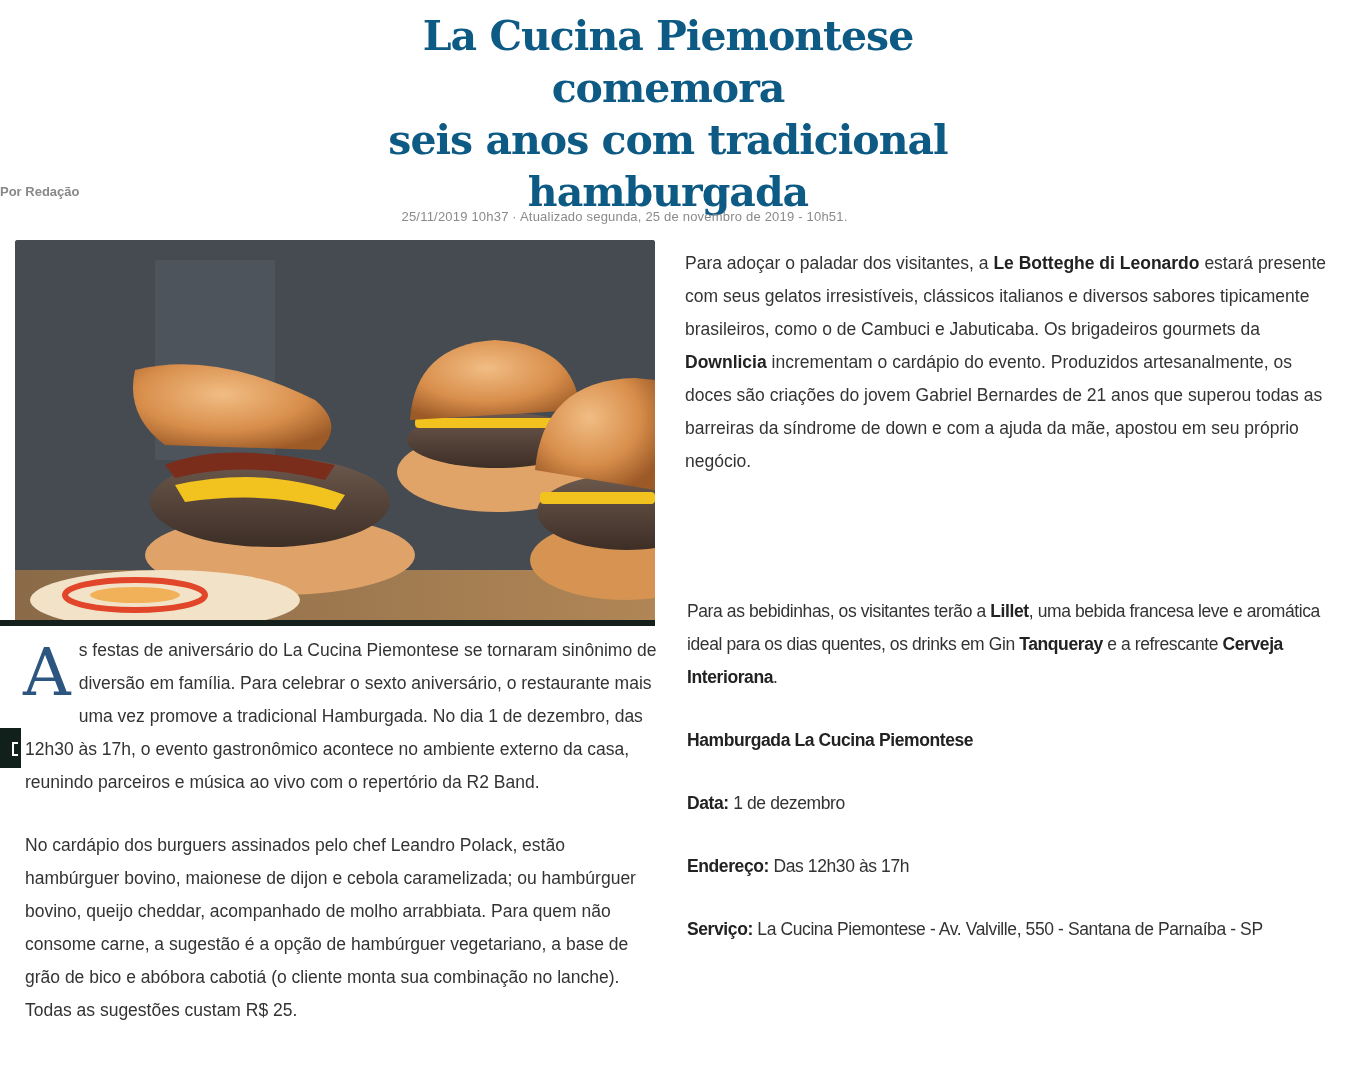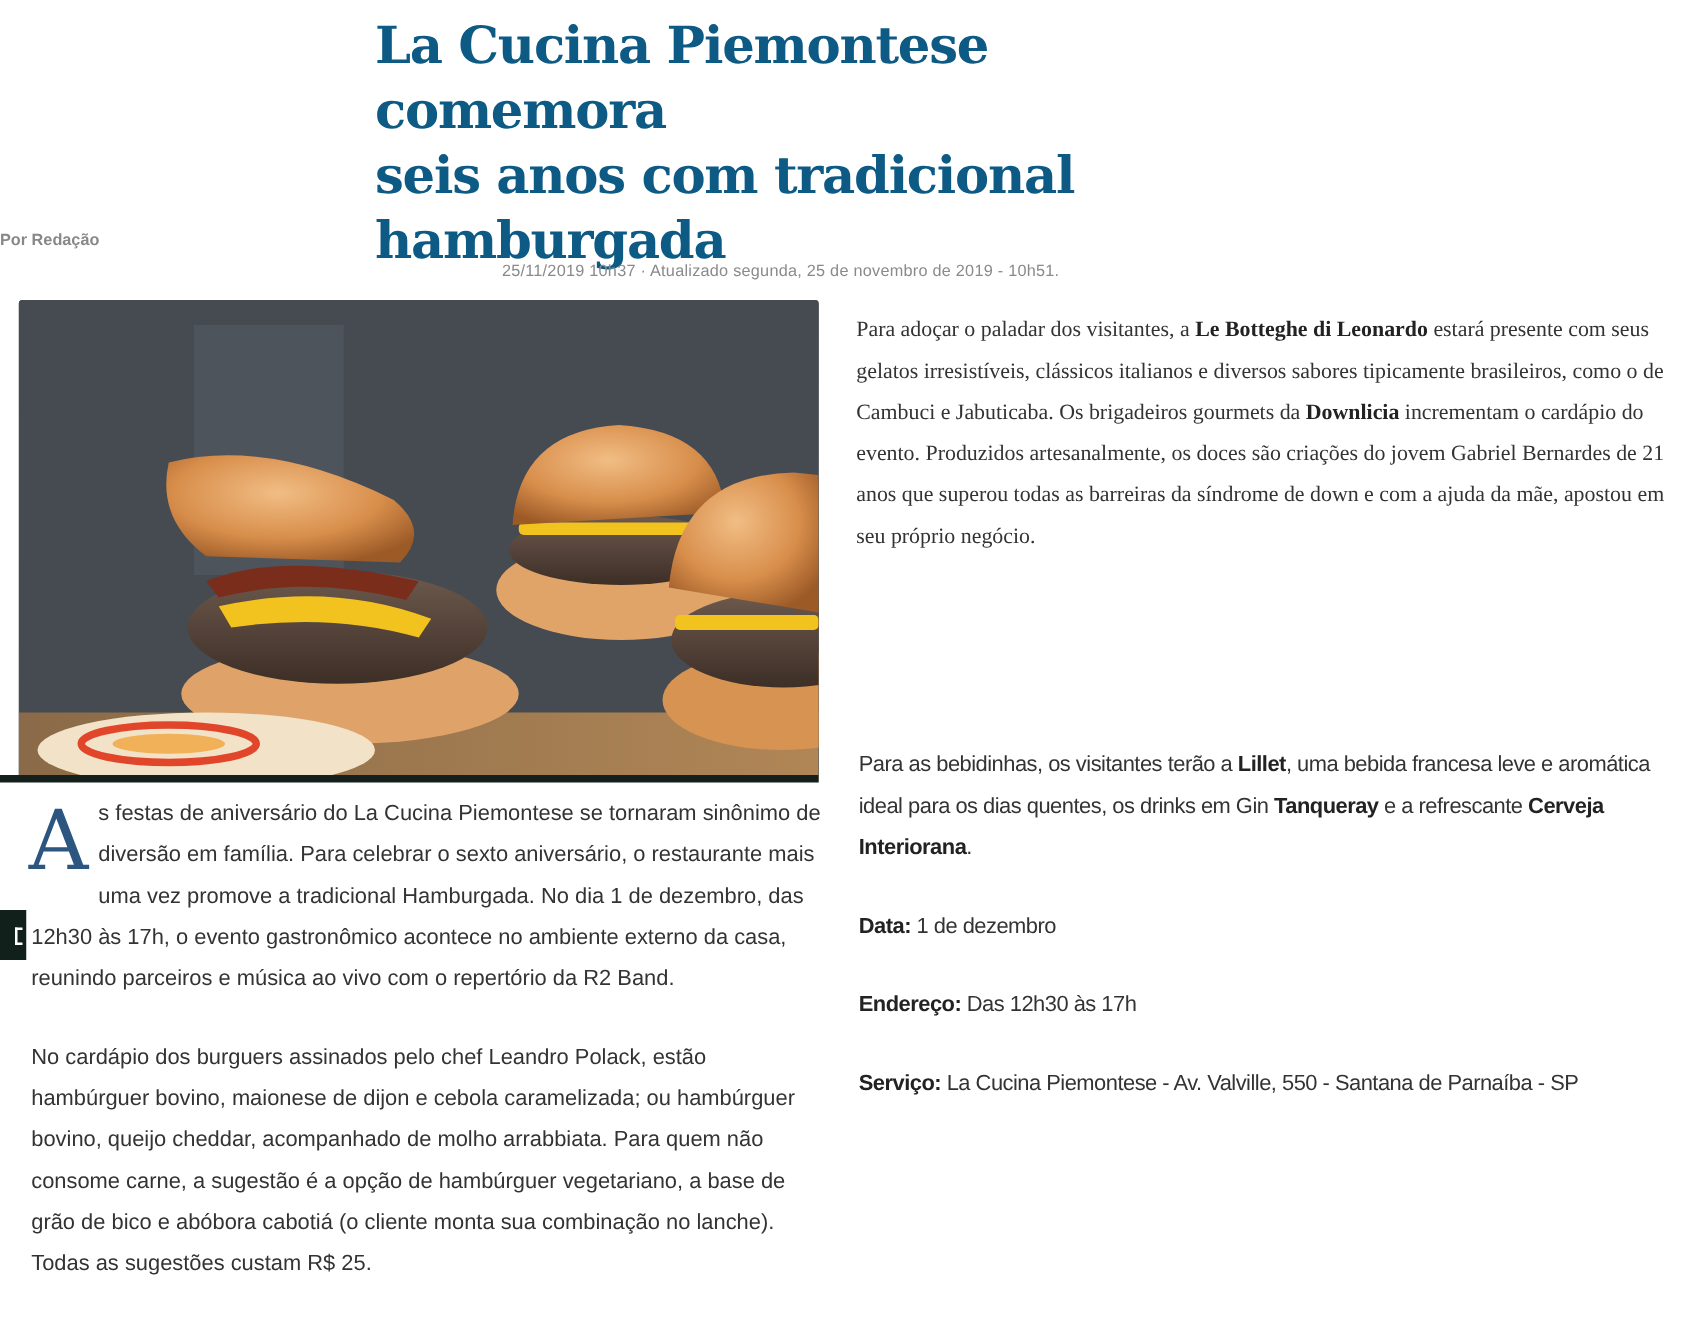"La Cucina Piemontese comemora" .title { text-align: left -> center }
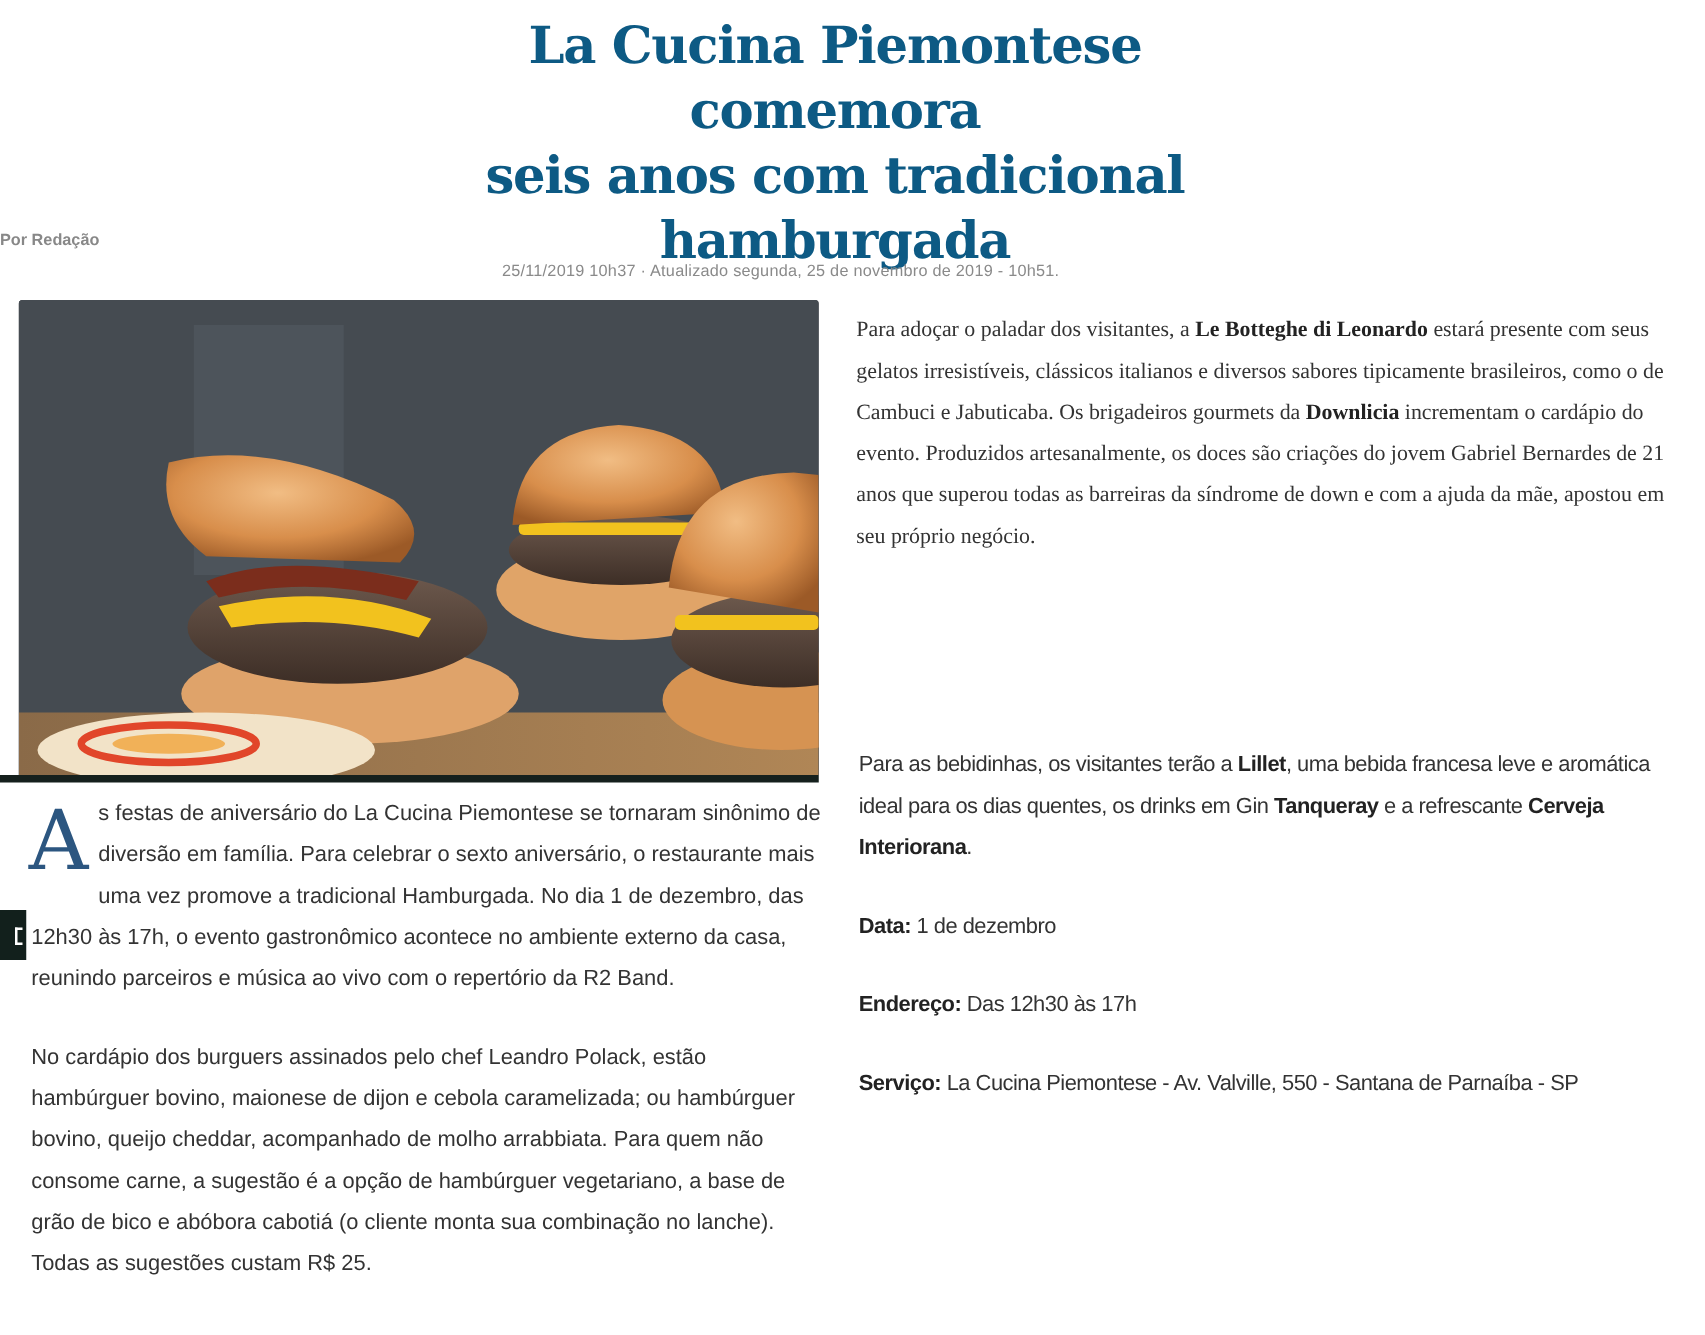"Para adoçar o paladar dos" .col-right { font-family: Liberation Serif, serif -> none }
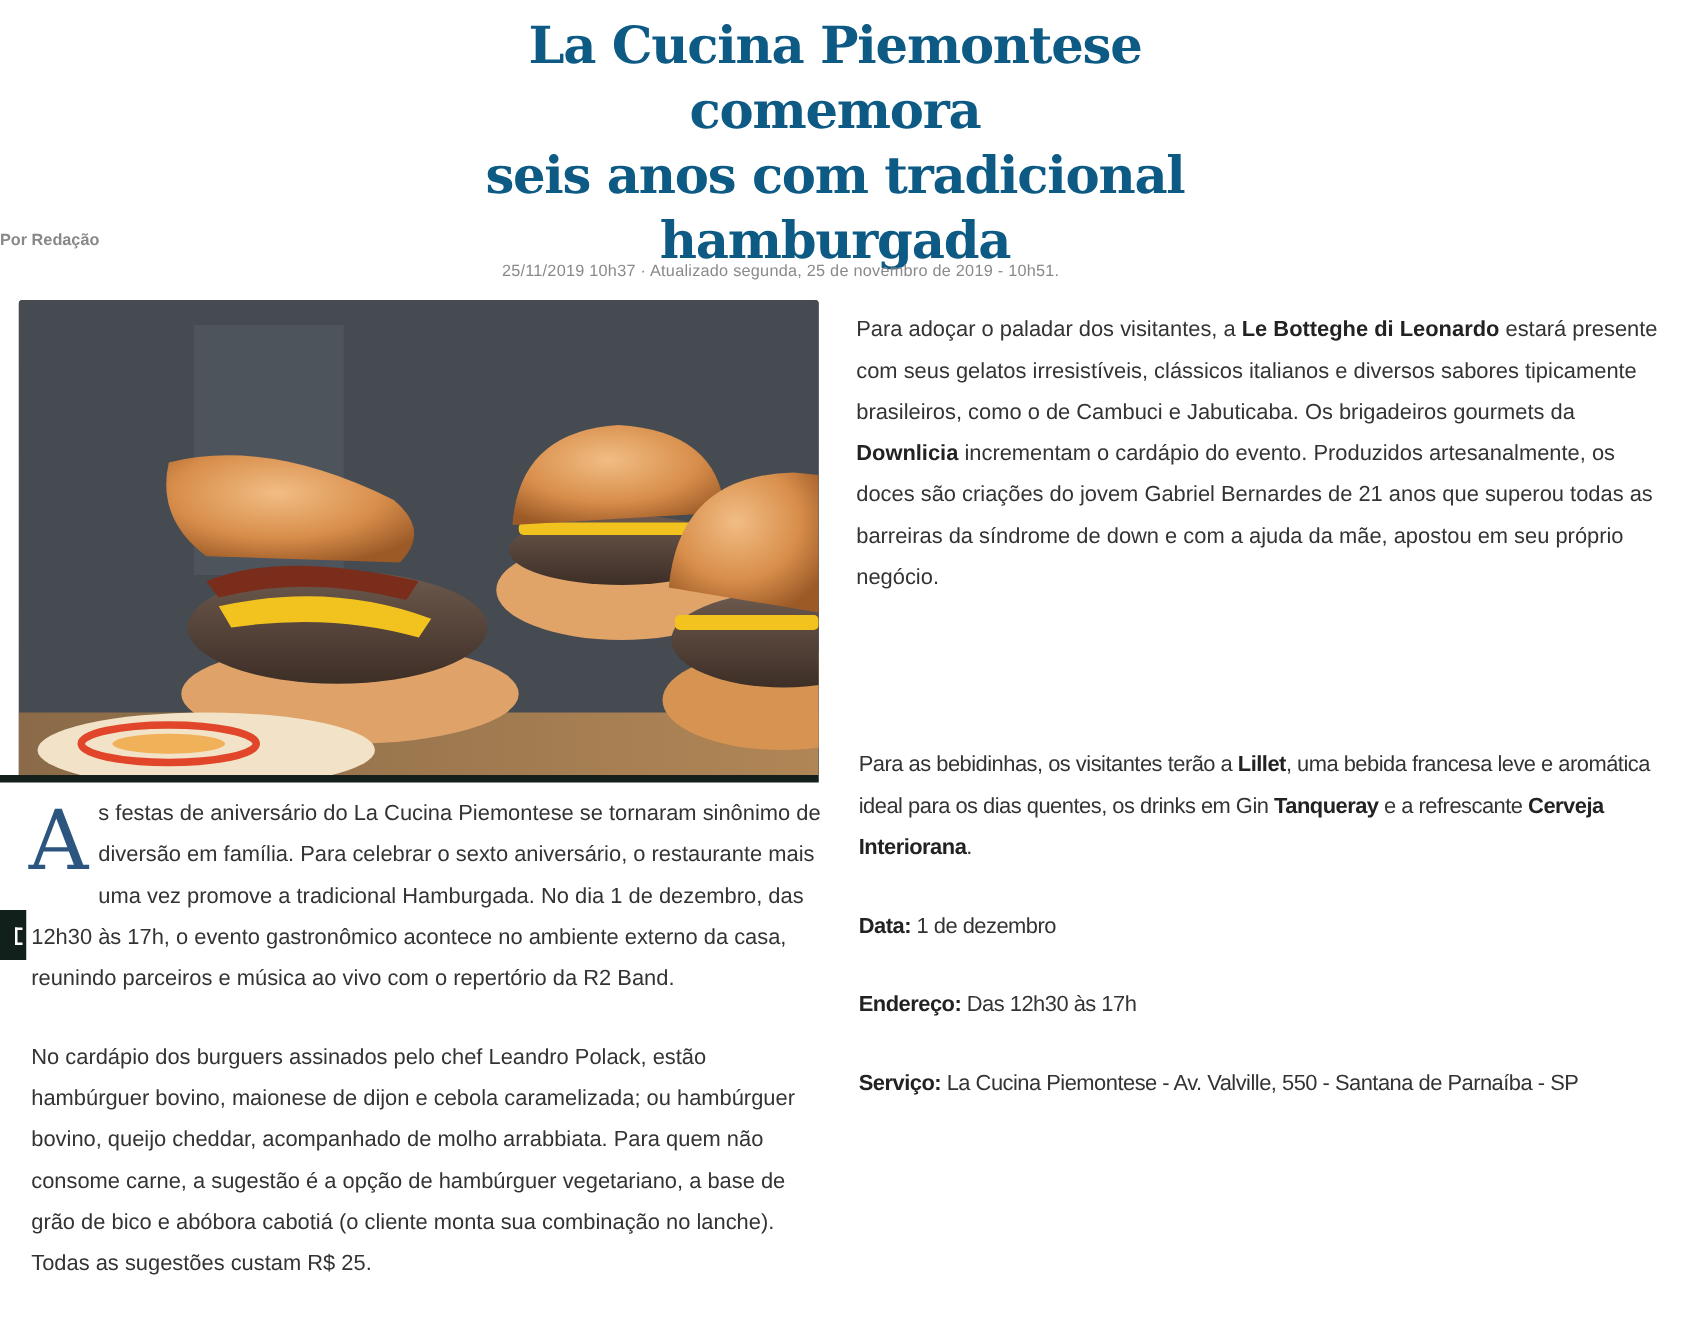"Hamburgada La Cucina Piemontese" p { html: none -> <p><b>Hamburgada La Cucina Piemontese</b></p> }
